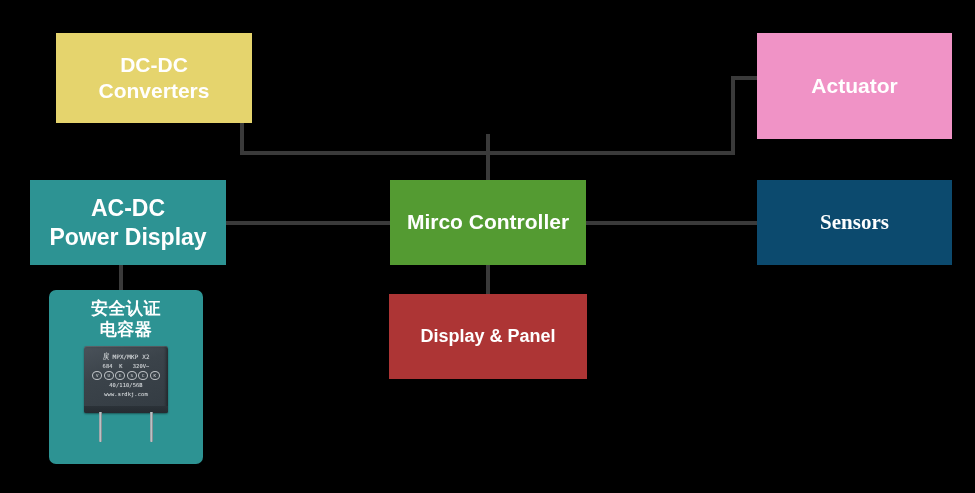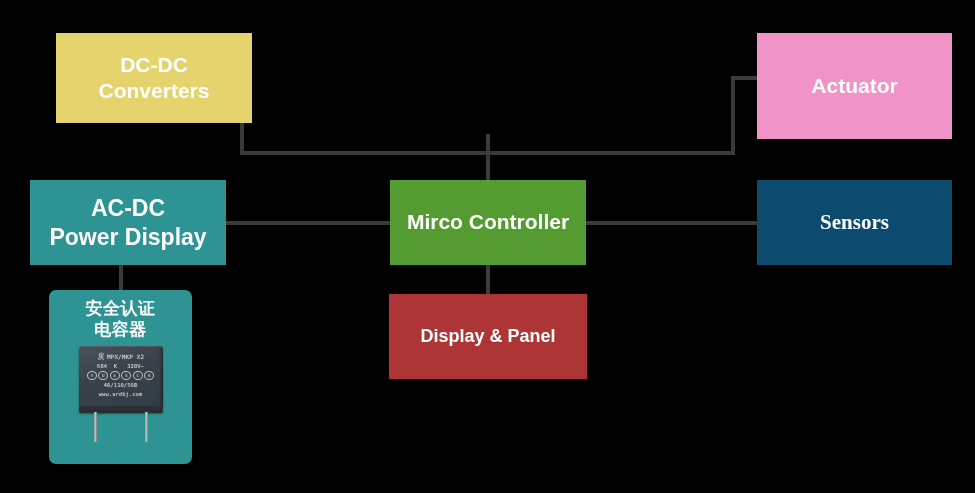"安全认证" #card-capacitor { width: 143px -> 154px }
